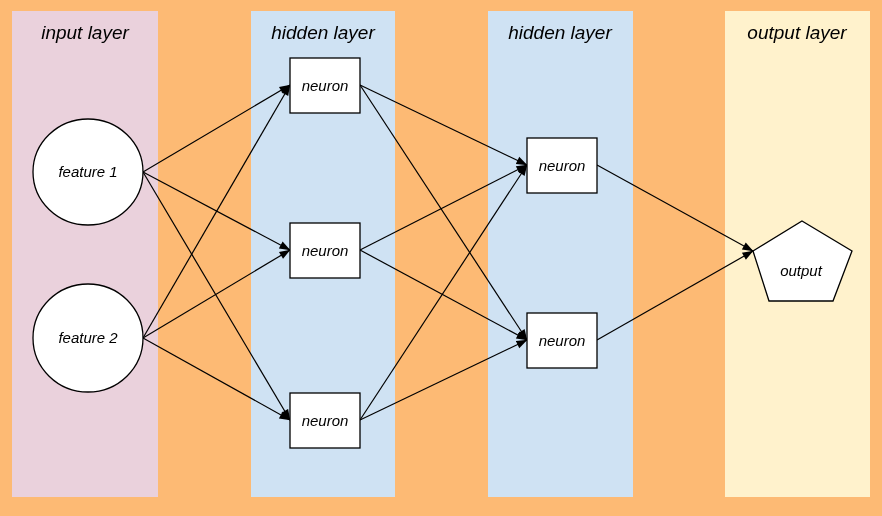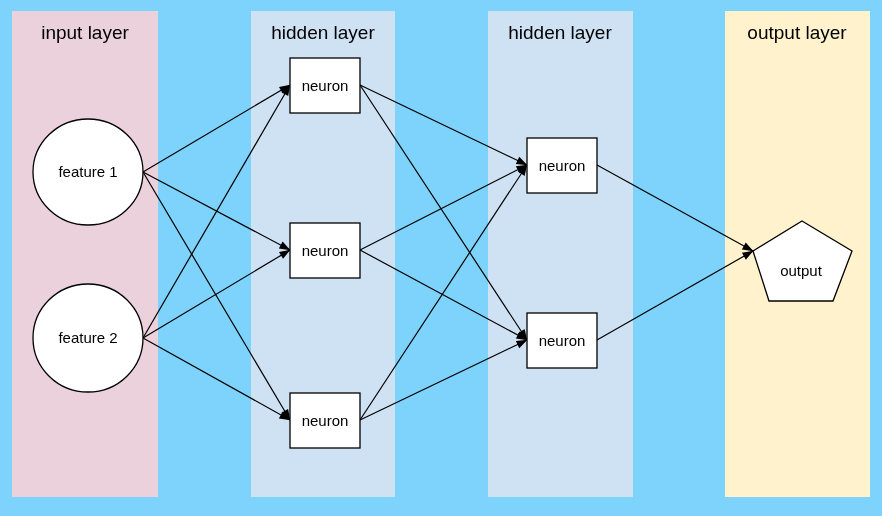"input layer" .stage { background: #7dd3fc -> #fdba74; font-style: none -> italic }
